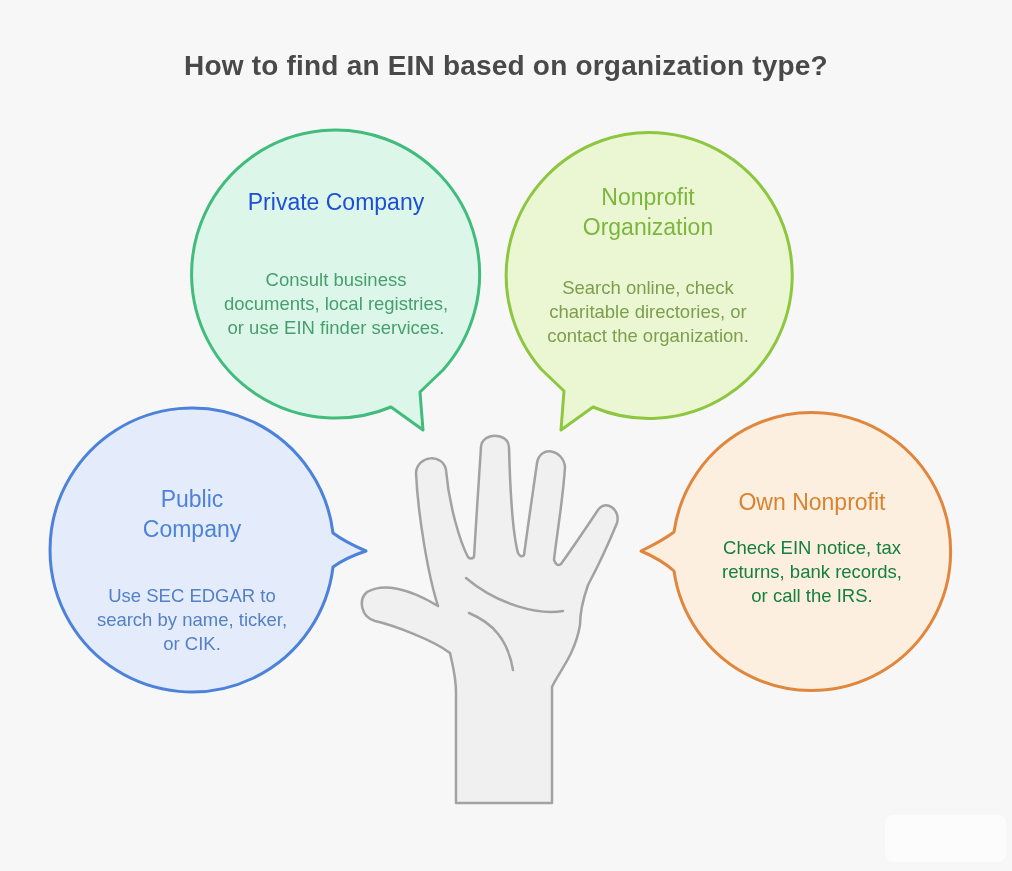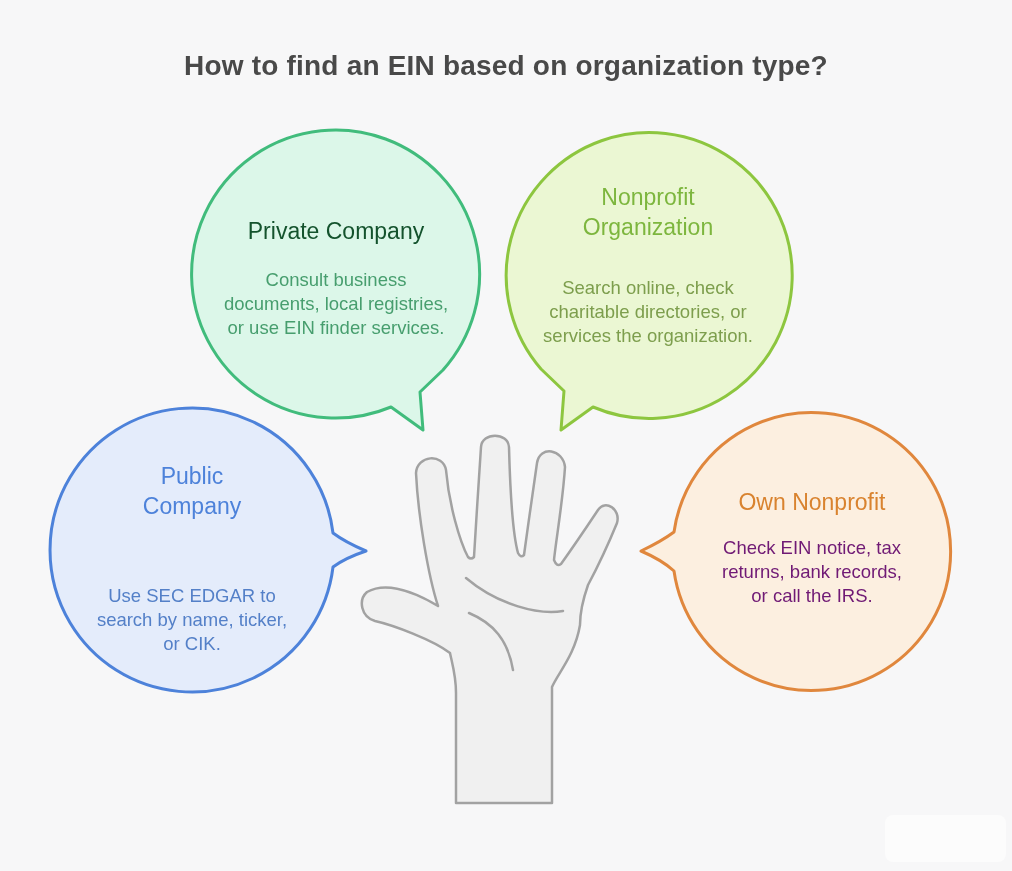"Private Company" .t-green { color: #14532d -> #1d4ed8; top: 216px -> 187px }
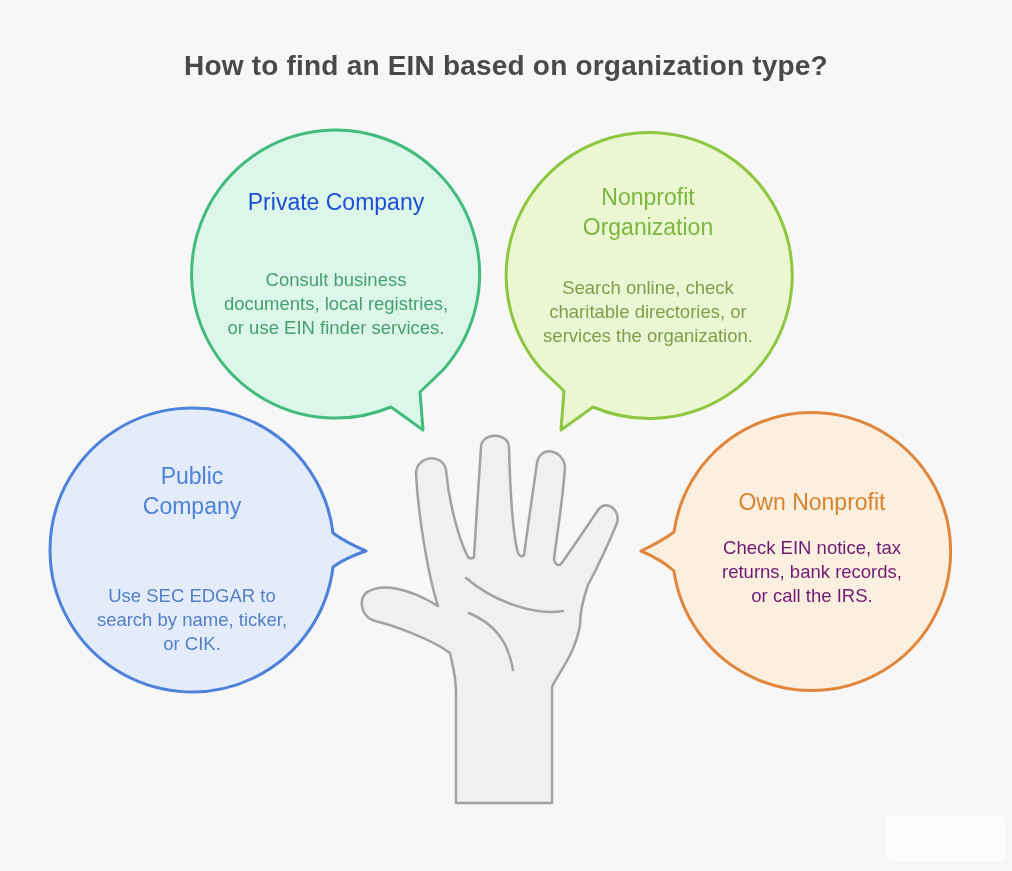"Search online, check" div.bubble-text { text: services -> contact }
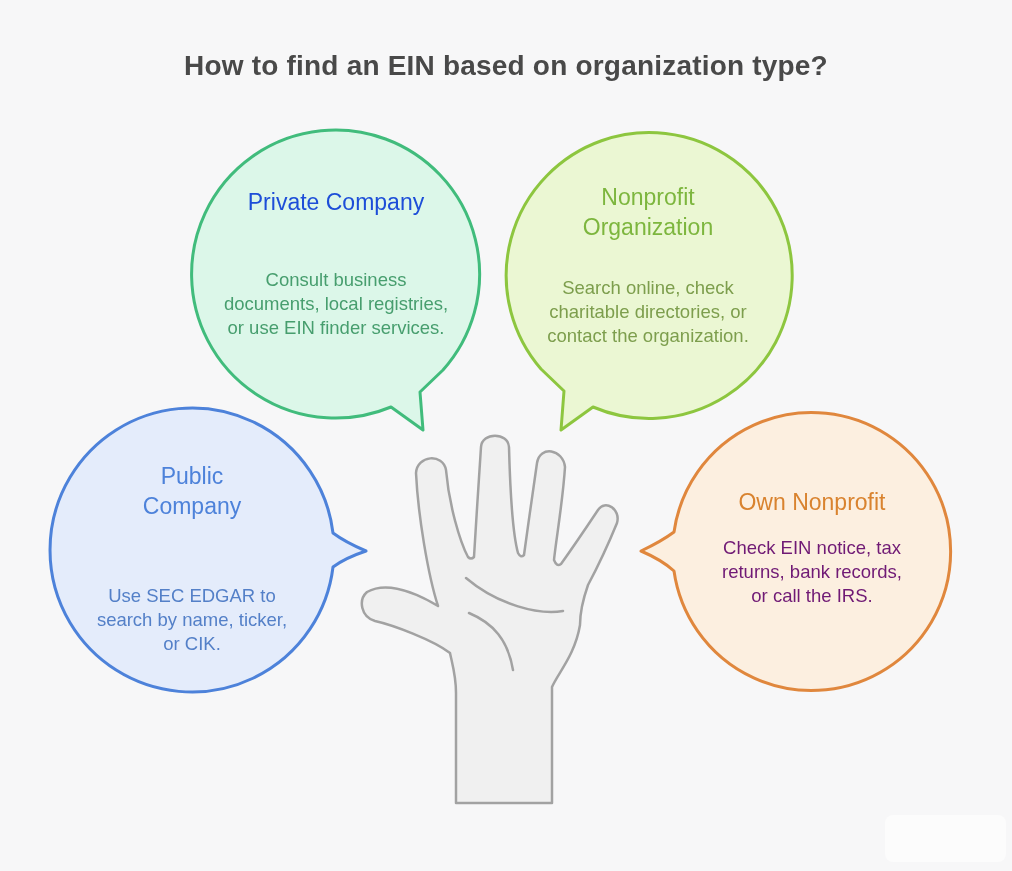"Public" .t-blue { top: 461px -> 484px }
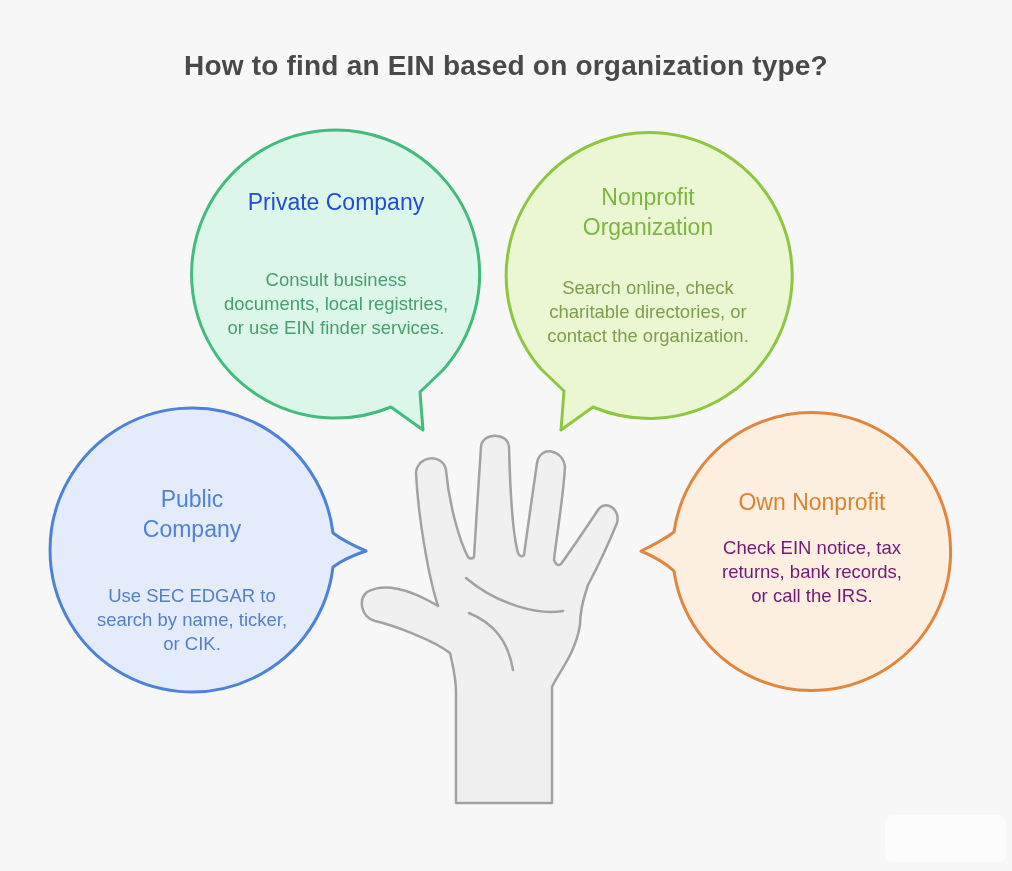"Check EIN notice, tax" .b-orange { color: #701a75 -> #15803d }
